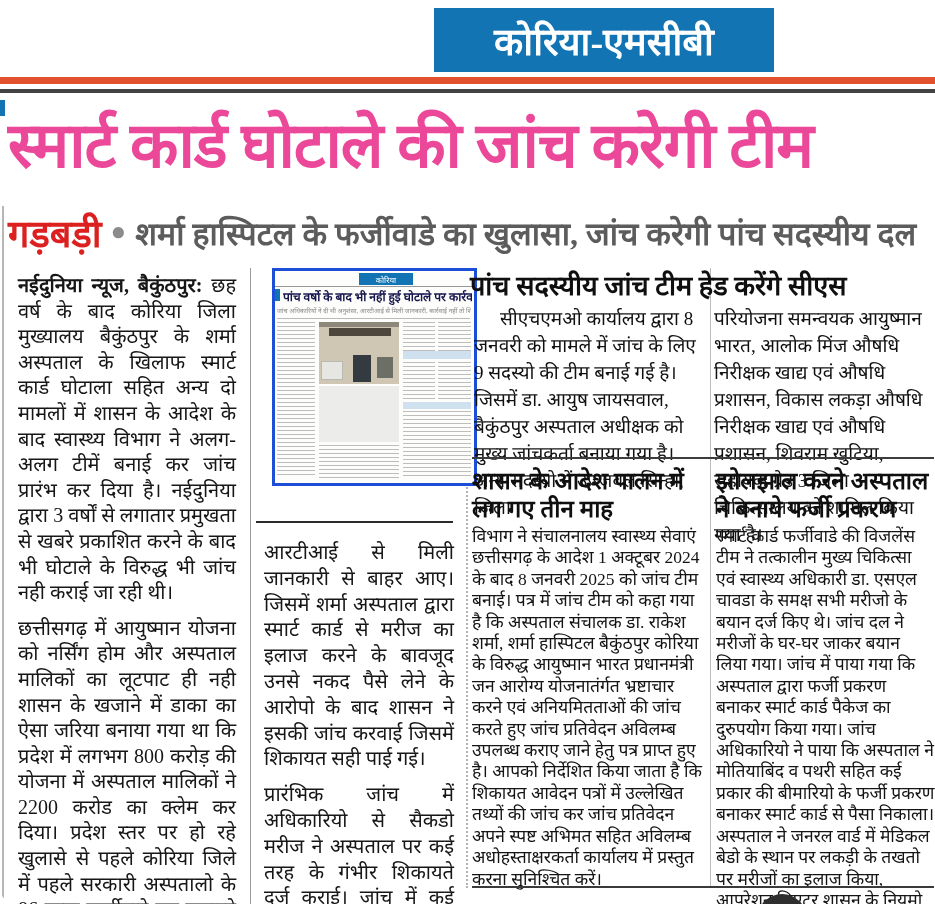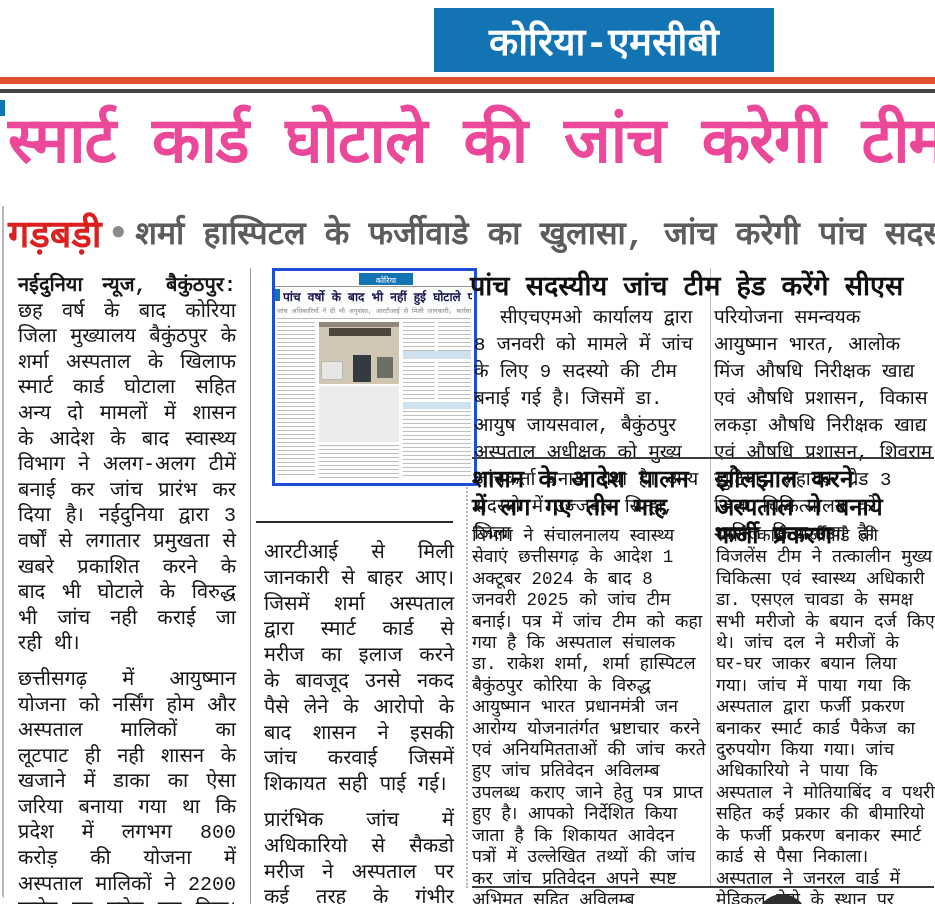"कोरिया-एमसीबी" #page { font-family: Liberation Mono, monospace -> Liberation Serif, serif }
